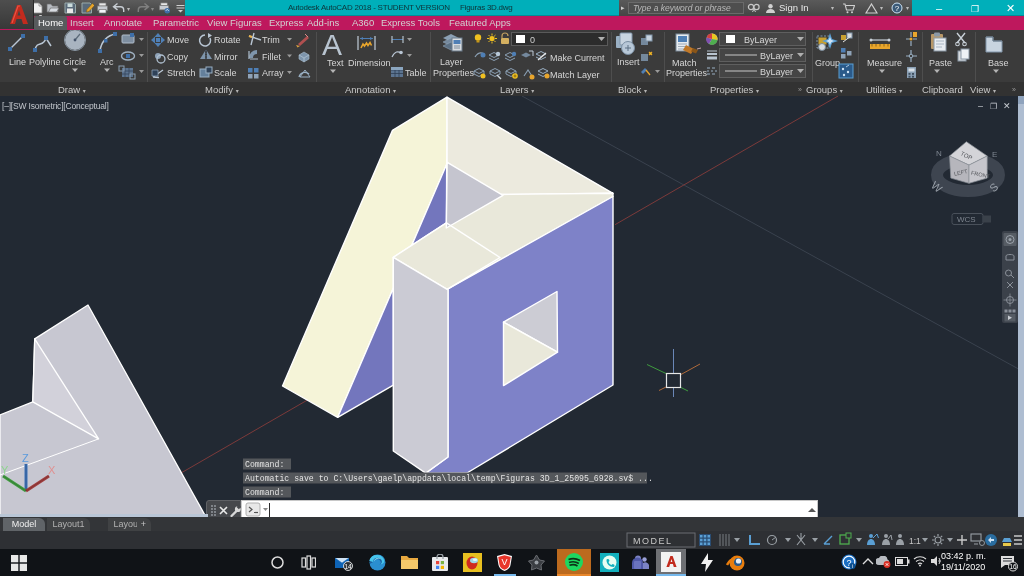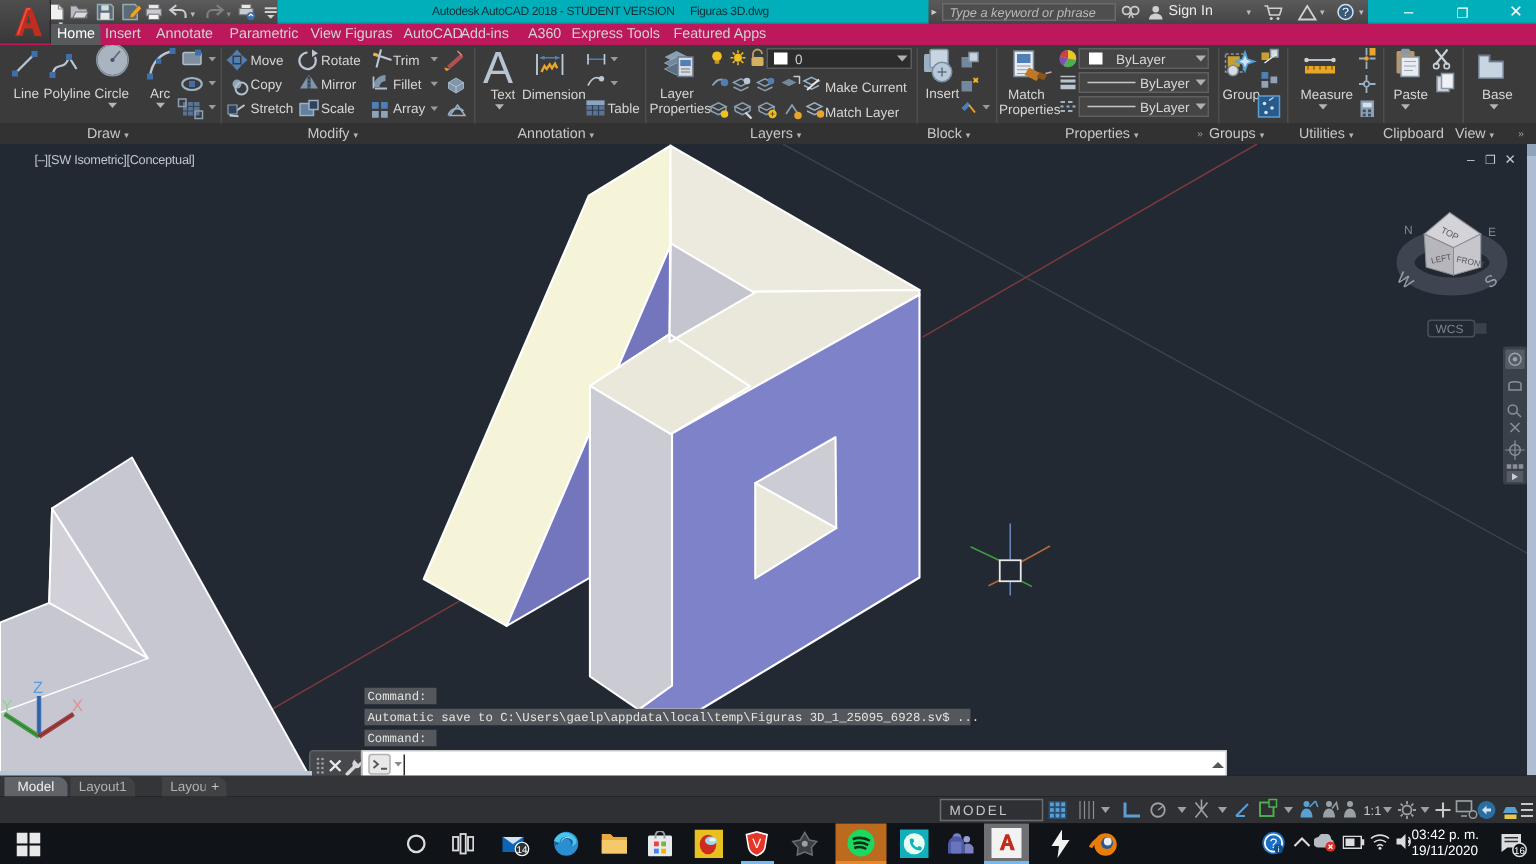"AutoCAD" div.mtab { text: AutoCAD -> Express }
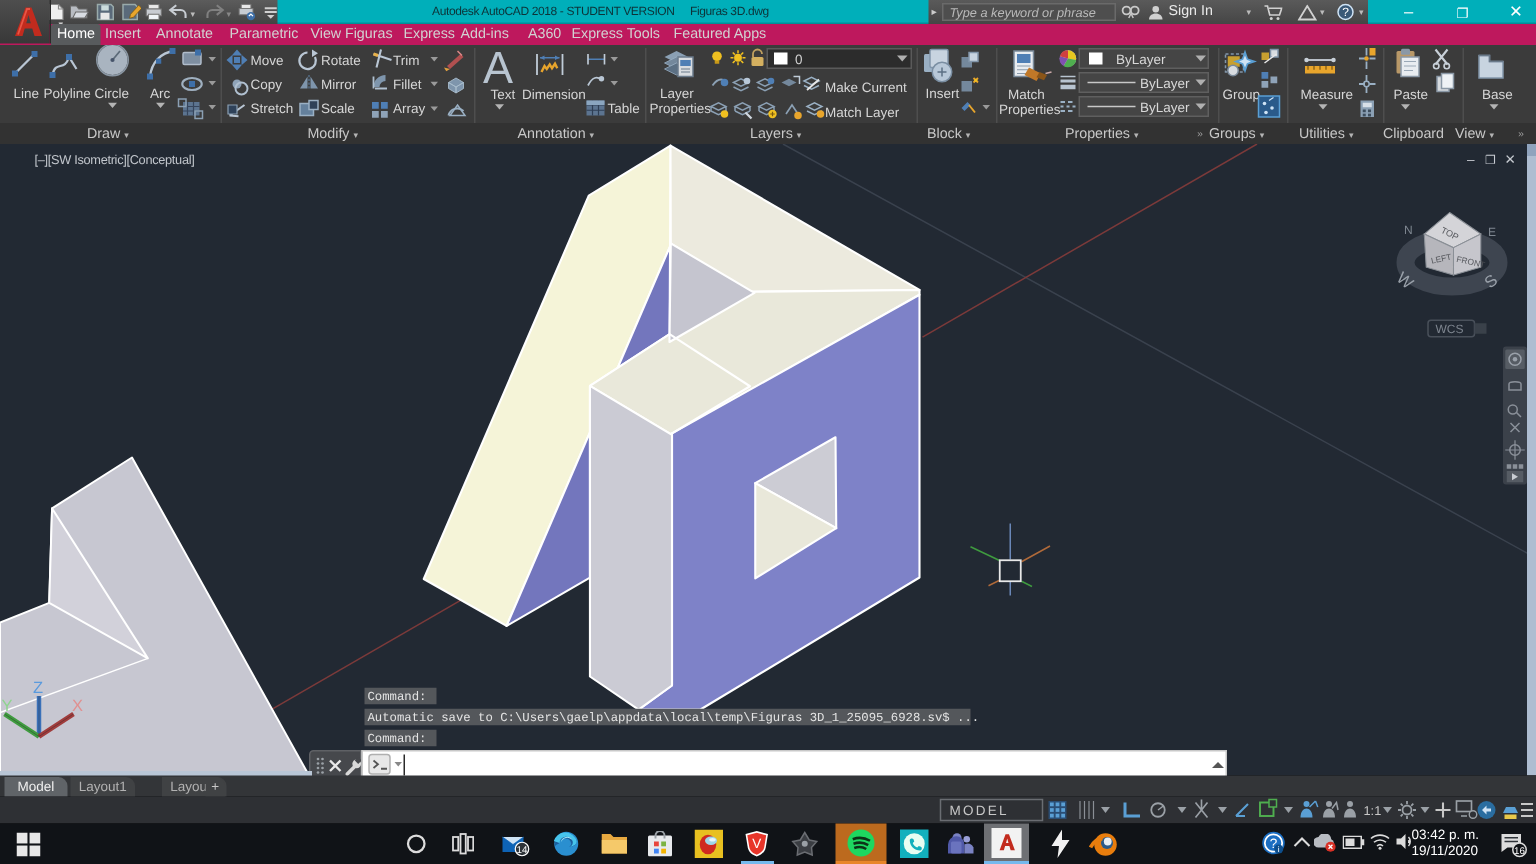"[–][SW Isometric][Conceptual]" #vplabel { margin-left: 21px -> none }
